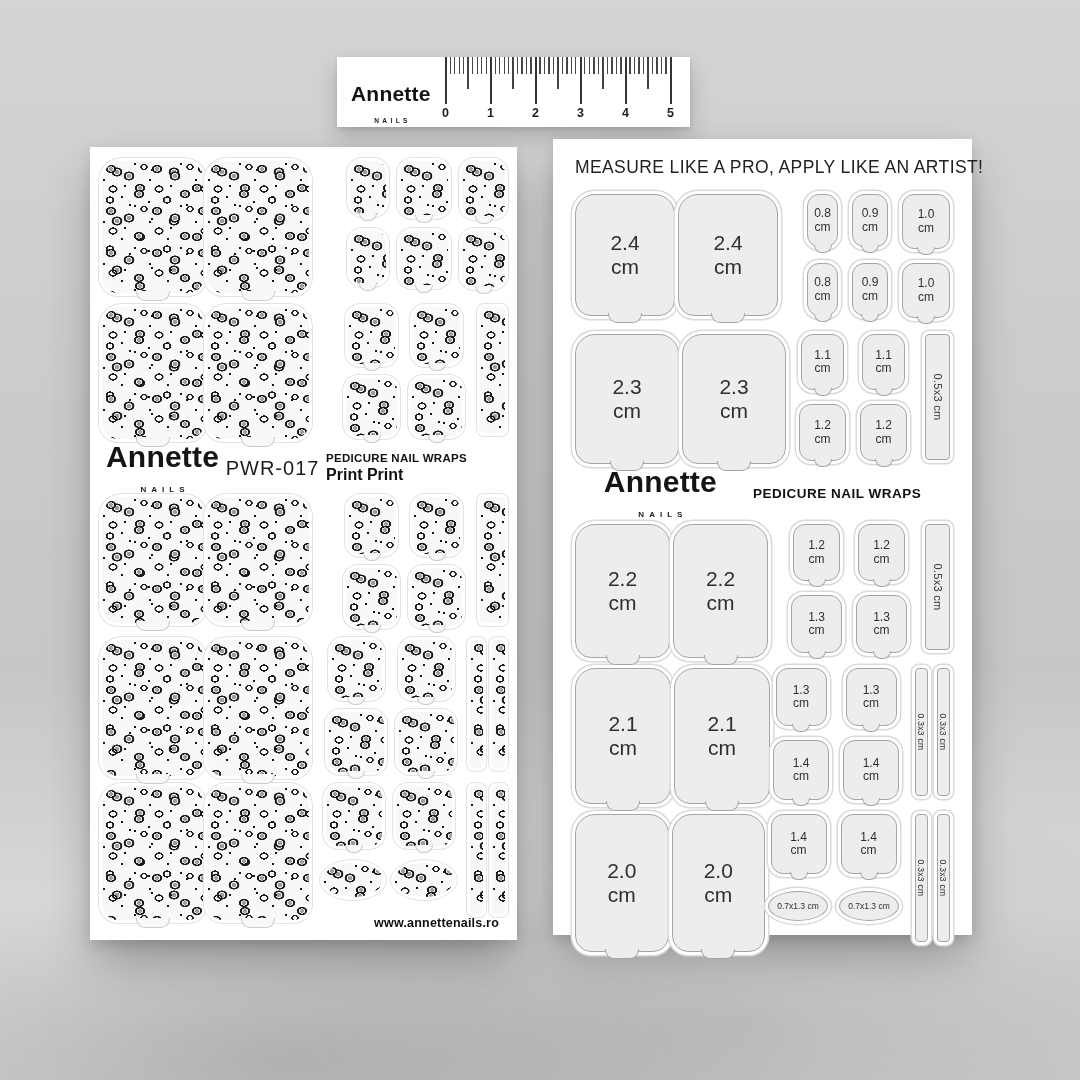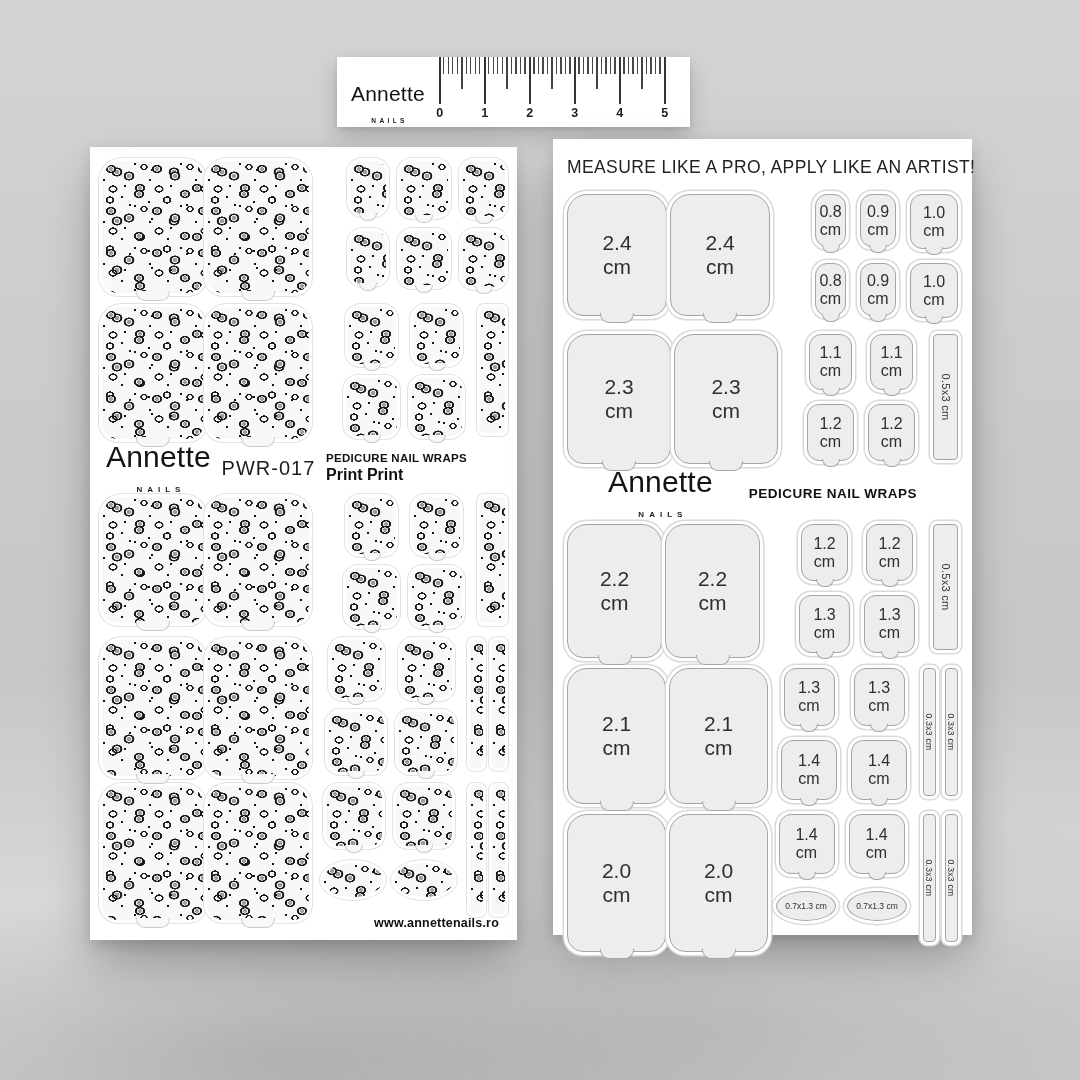"Annette" .brand-word { font-weight: 400 -> 700 }
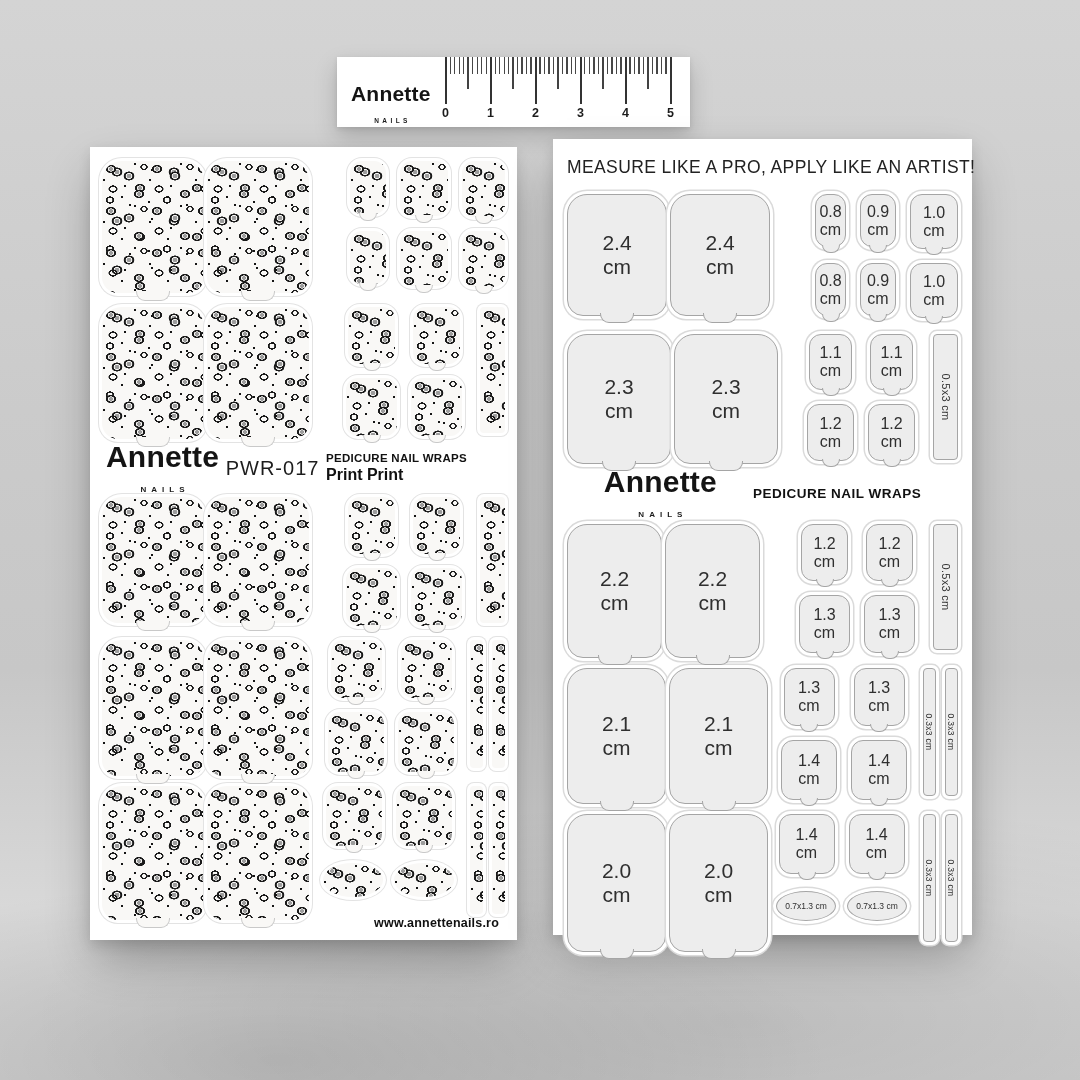"MEASURE LIKE A PRO, APPLY" .sheet-right { padding: 10px 14px -> 10px 22px }
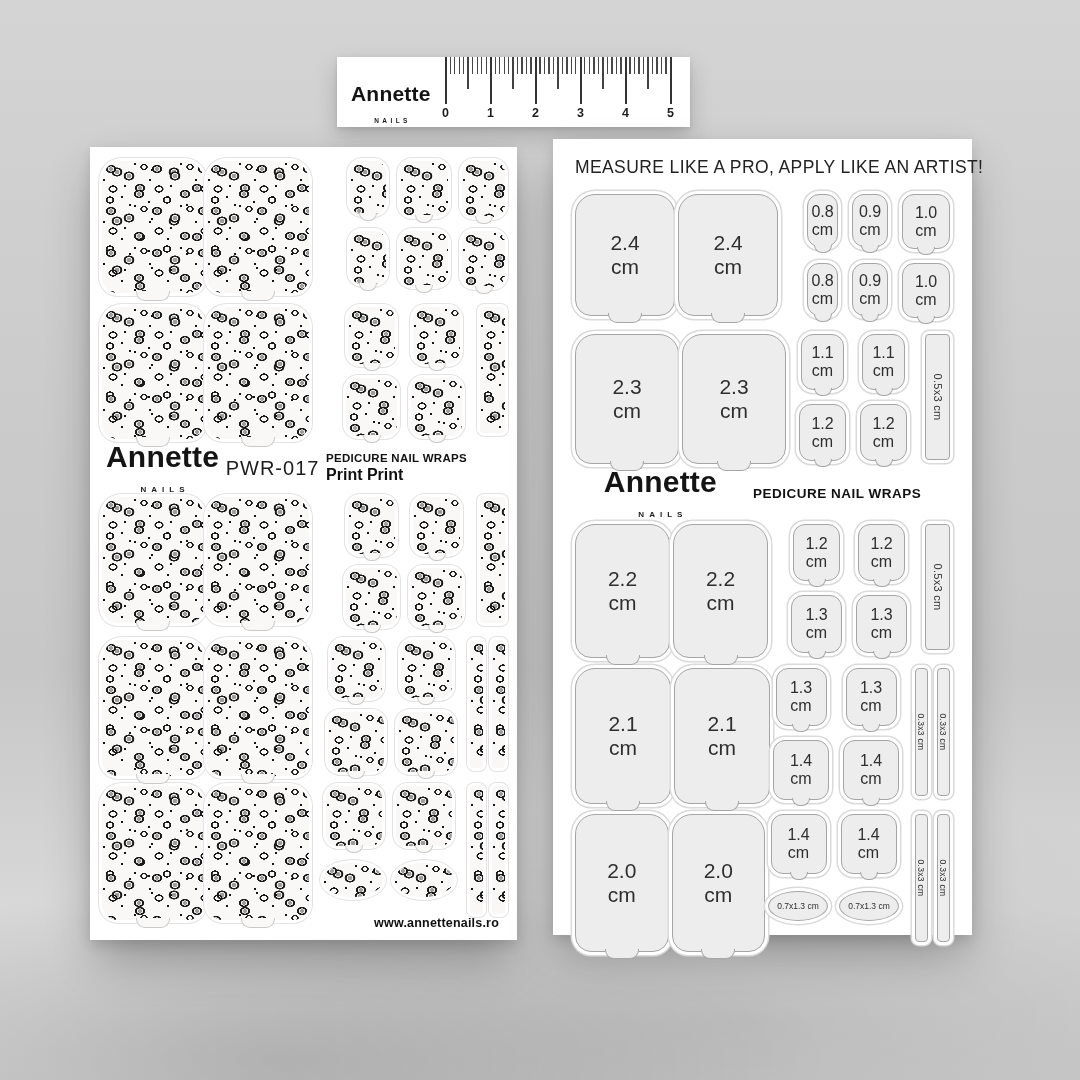"0.8" .small { font-size: 16px -> 12px }
